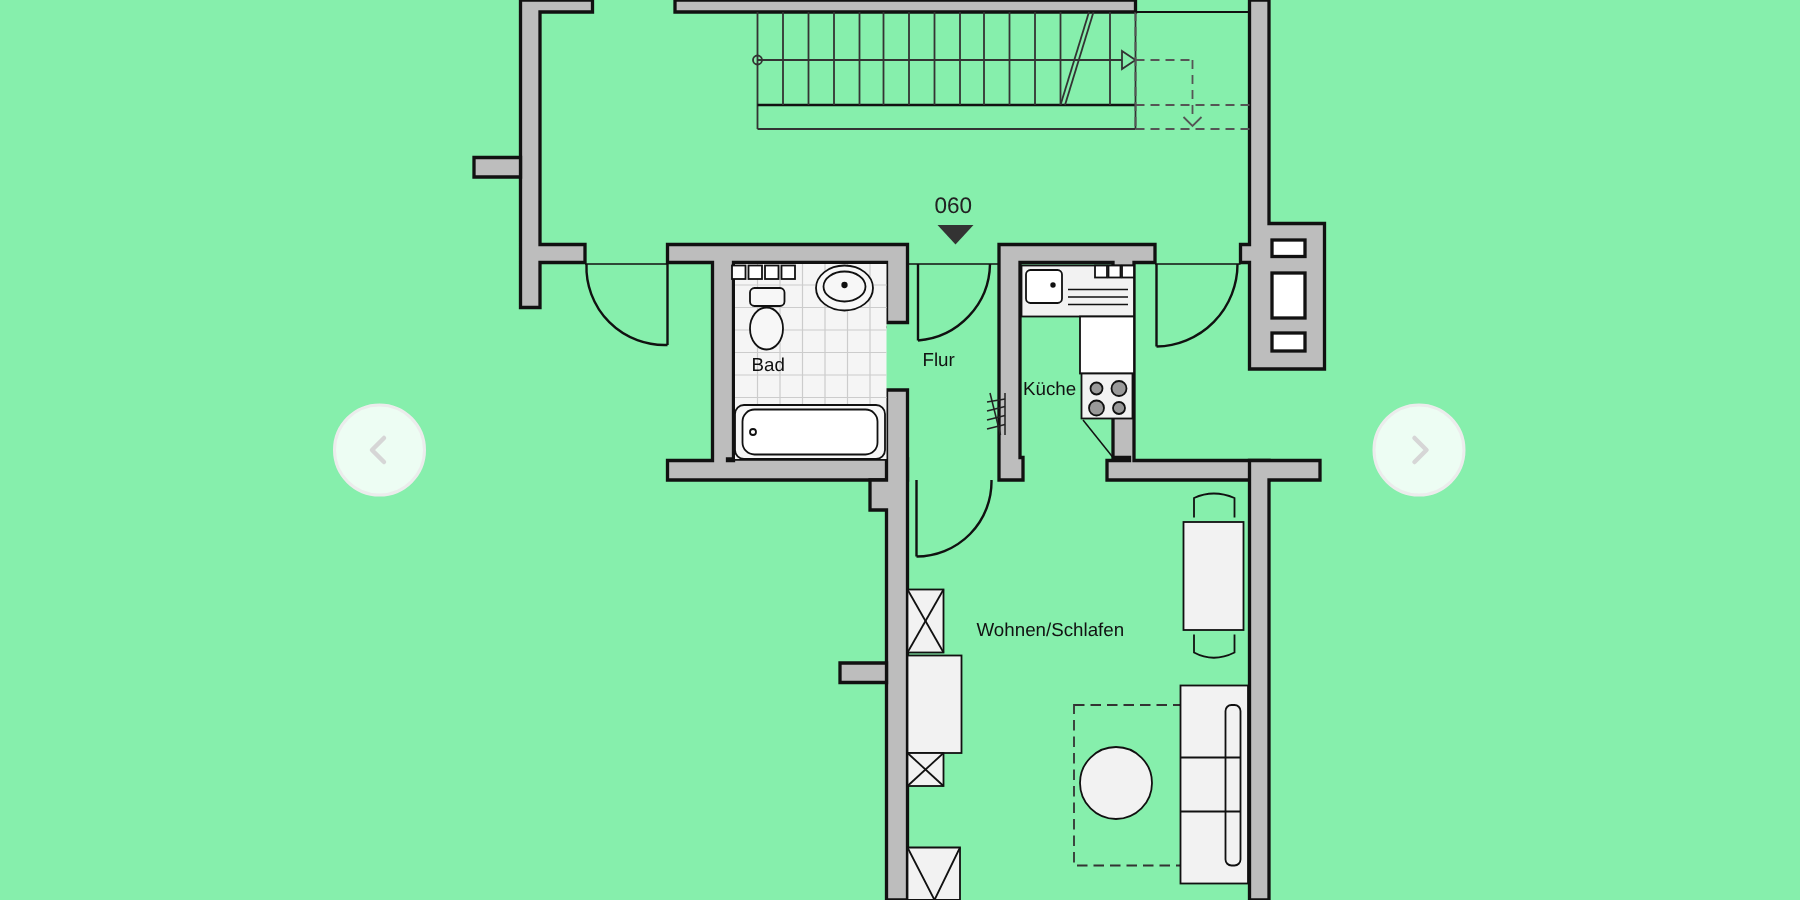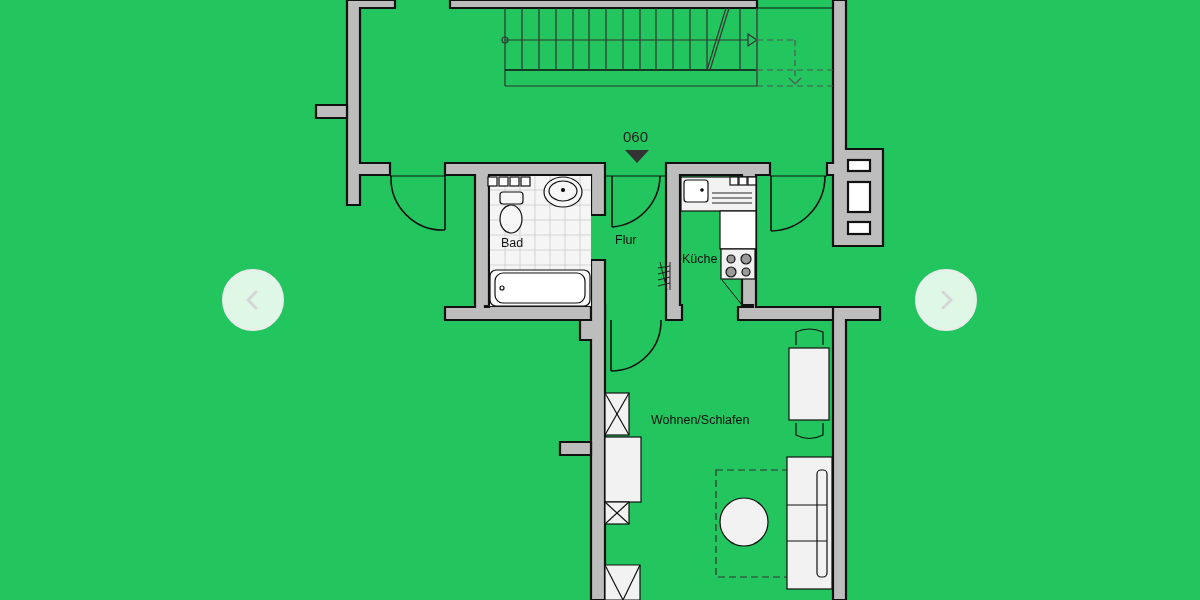"060" .viewer { background: #22c55e -> #86efac }
